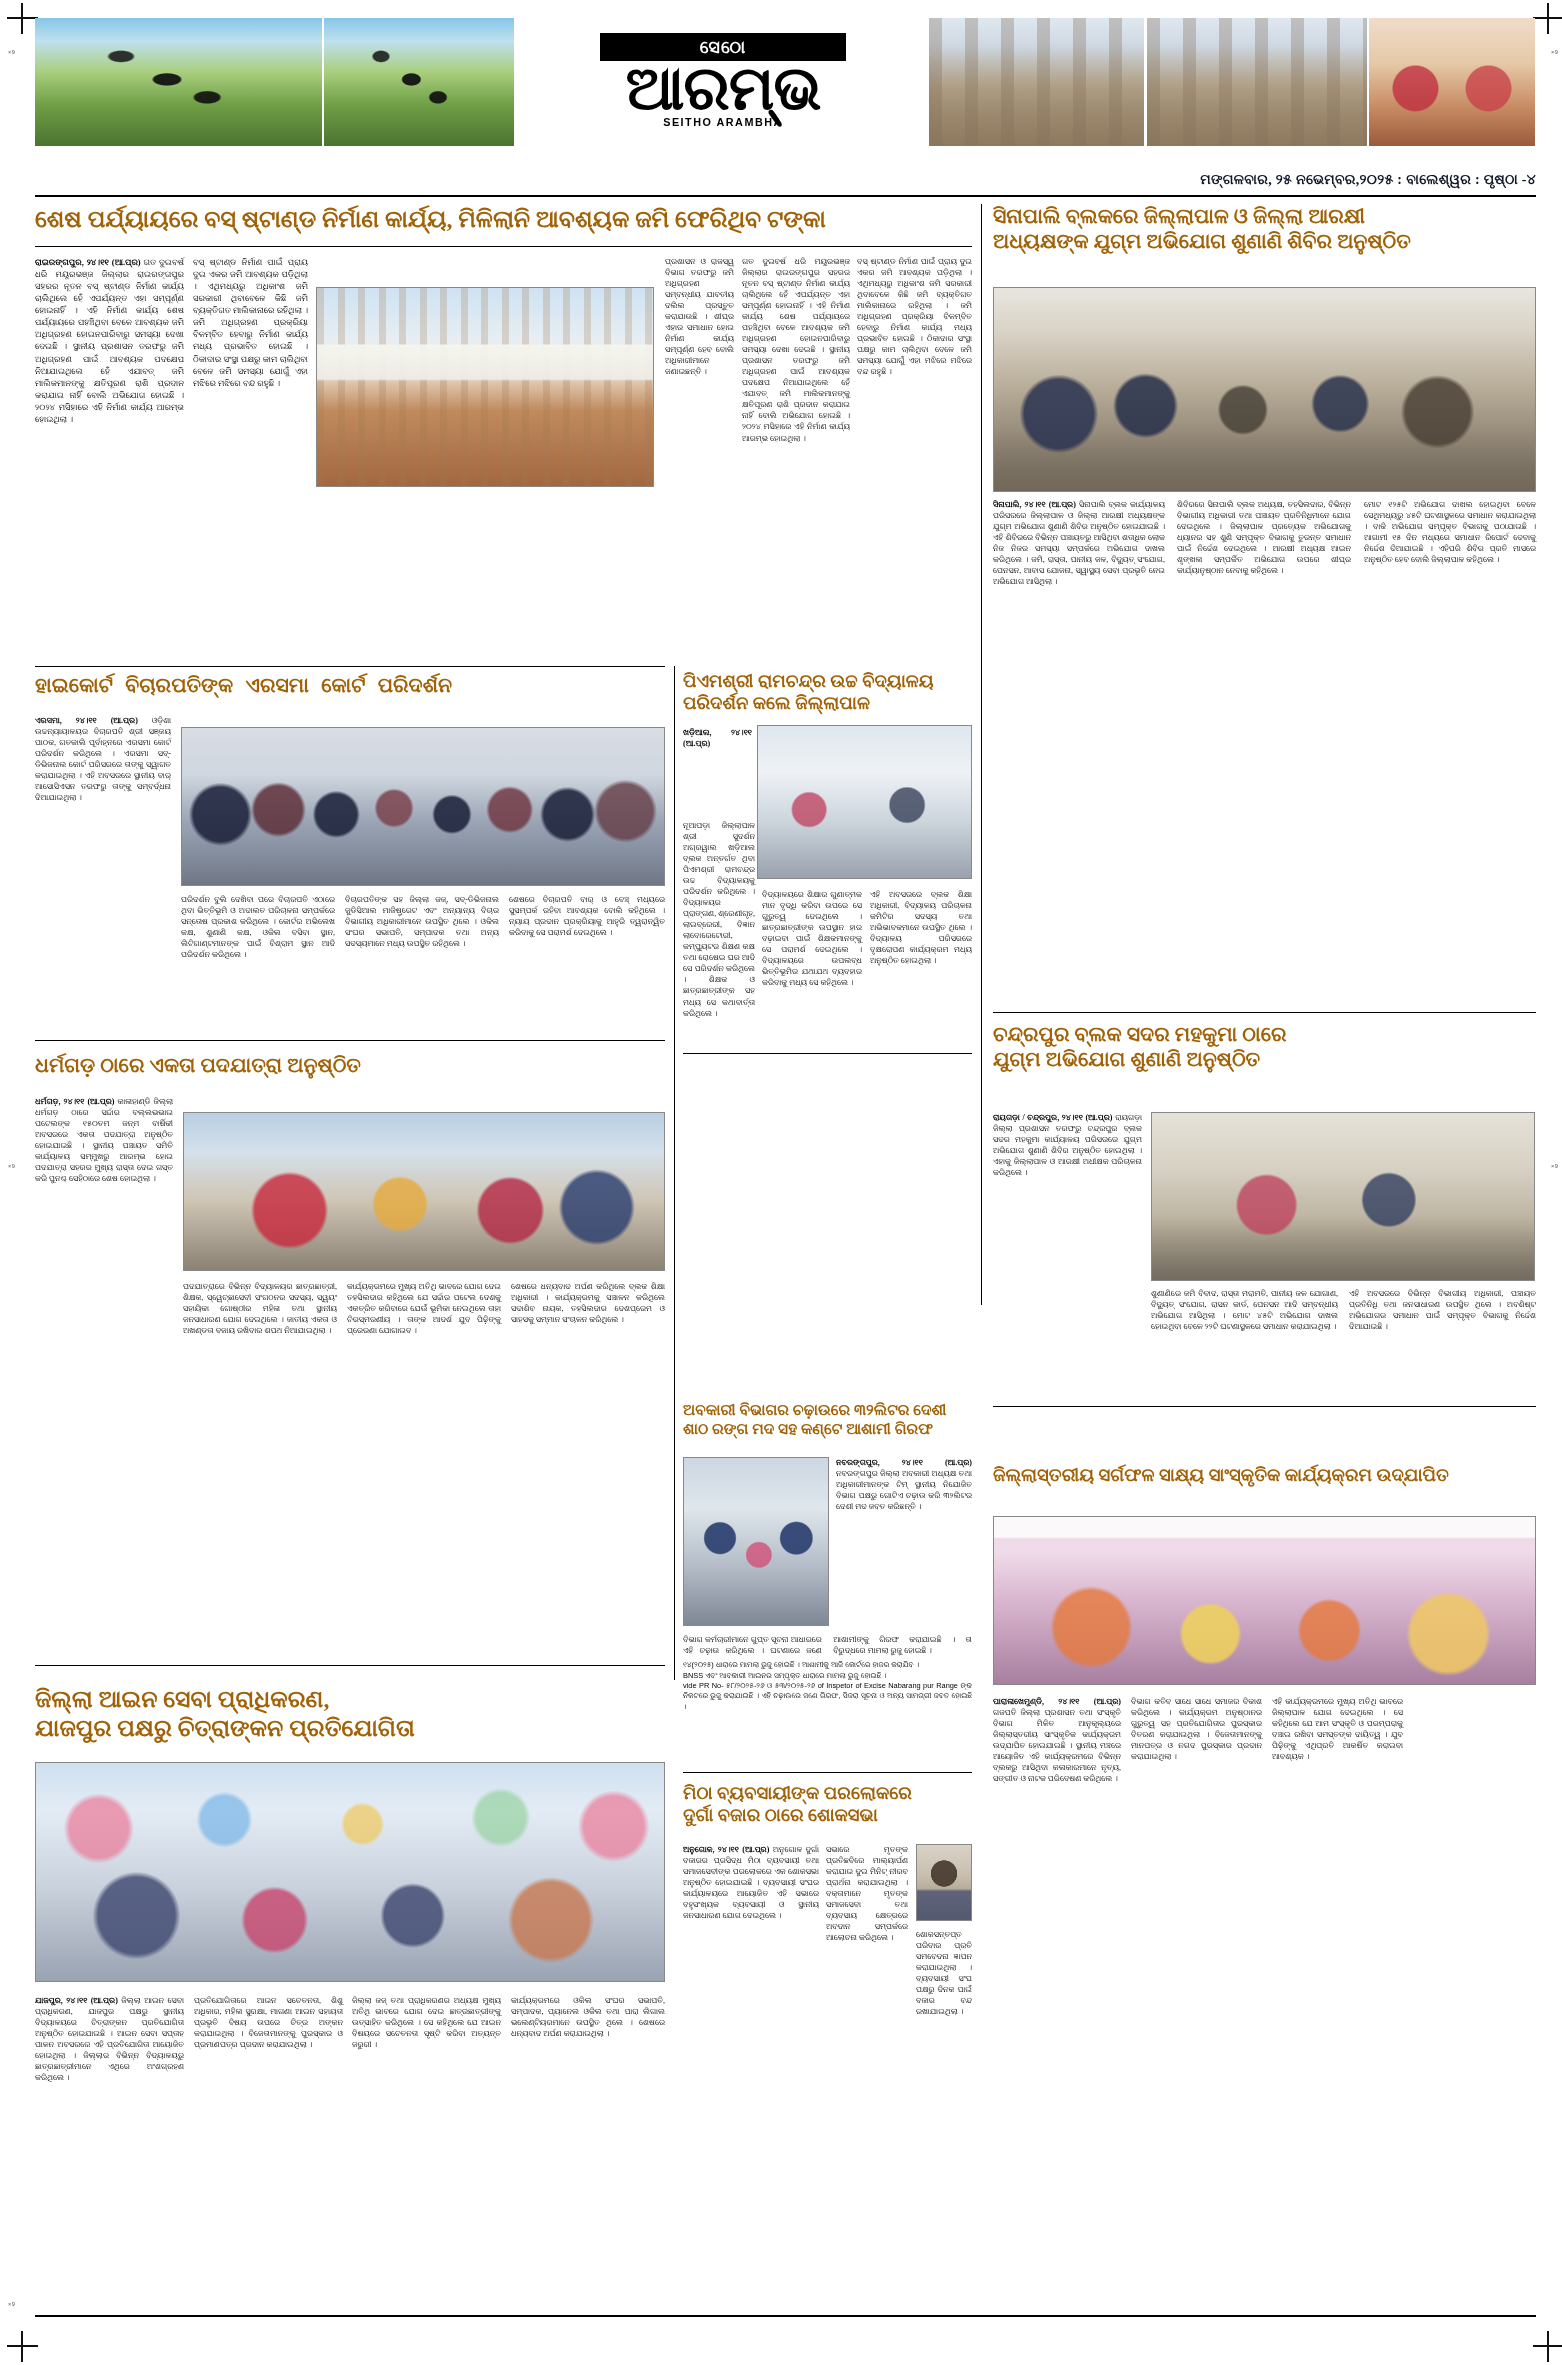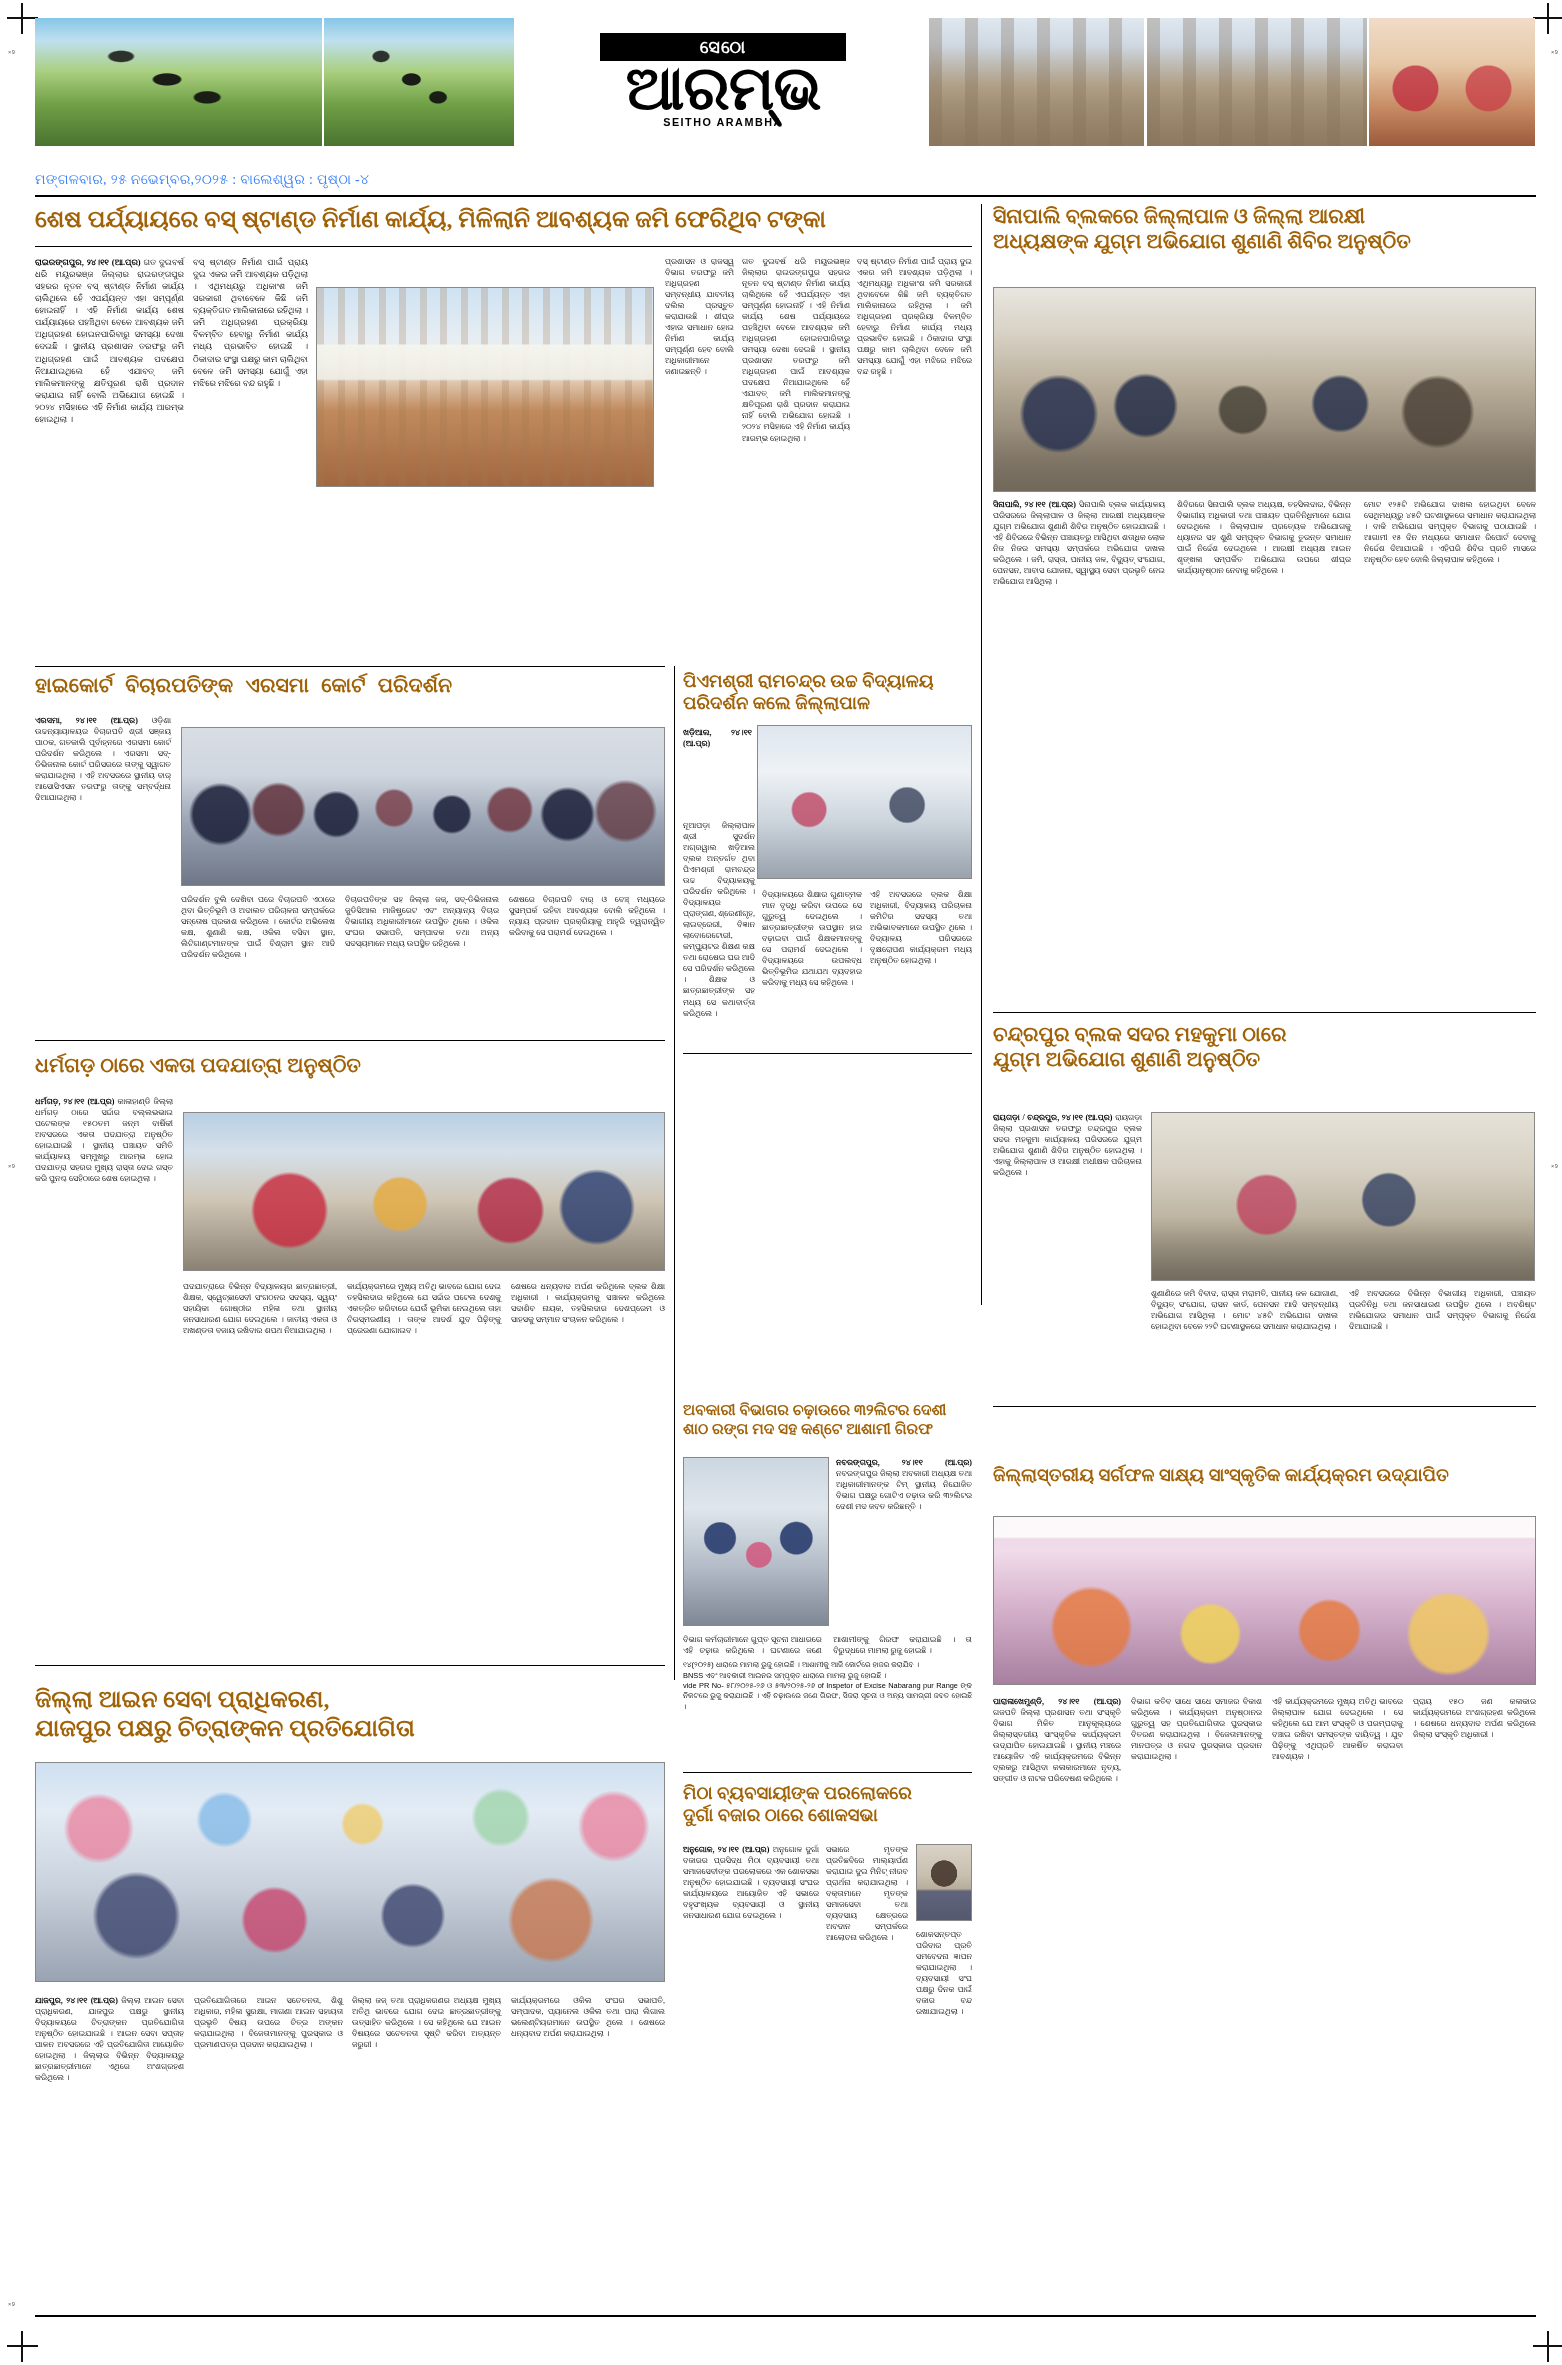"ମଙ୍ଗଳବାର, ୨୫ ନଭେମ୍ବର,୨୦୨୫ : ବାଲେଶ୍ୱର" .dateline { color: #3b82f6 -> #0f172a; font-weight: normal -> bold; text-align: left -> right }
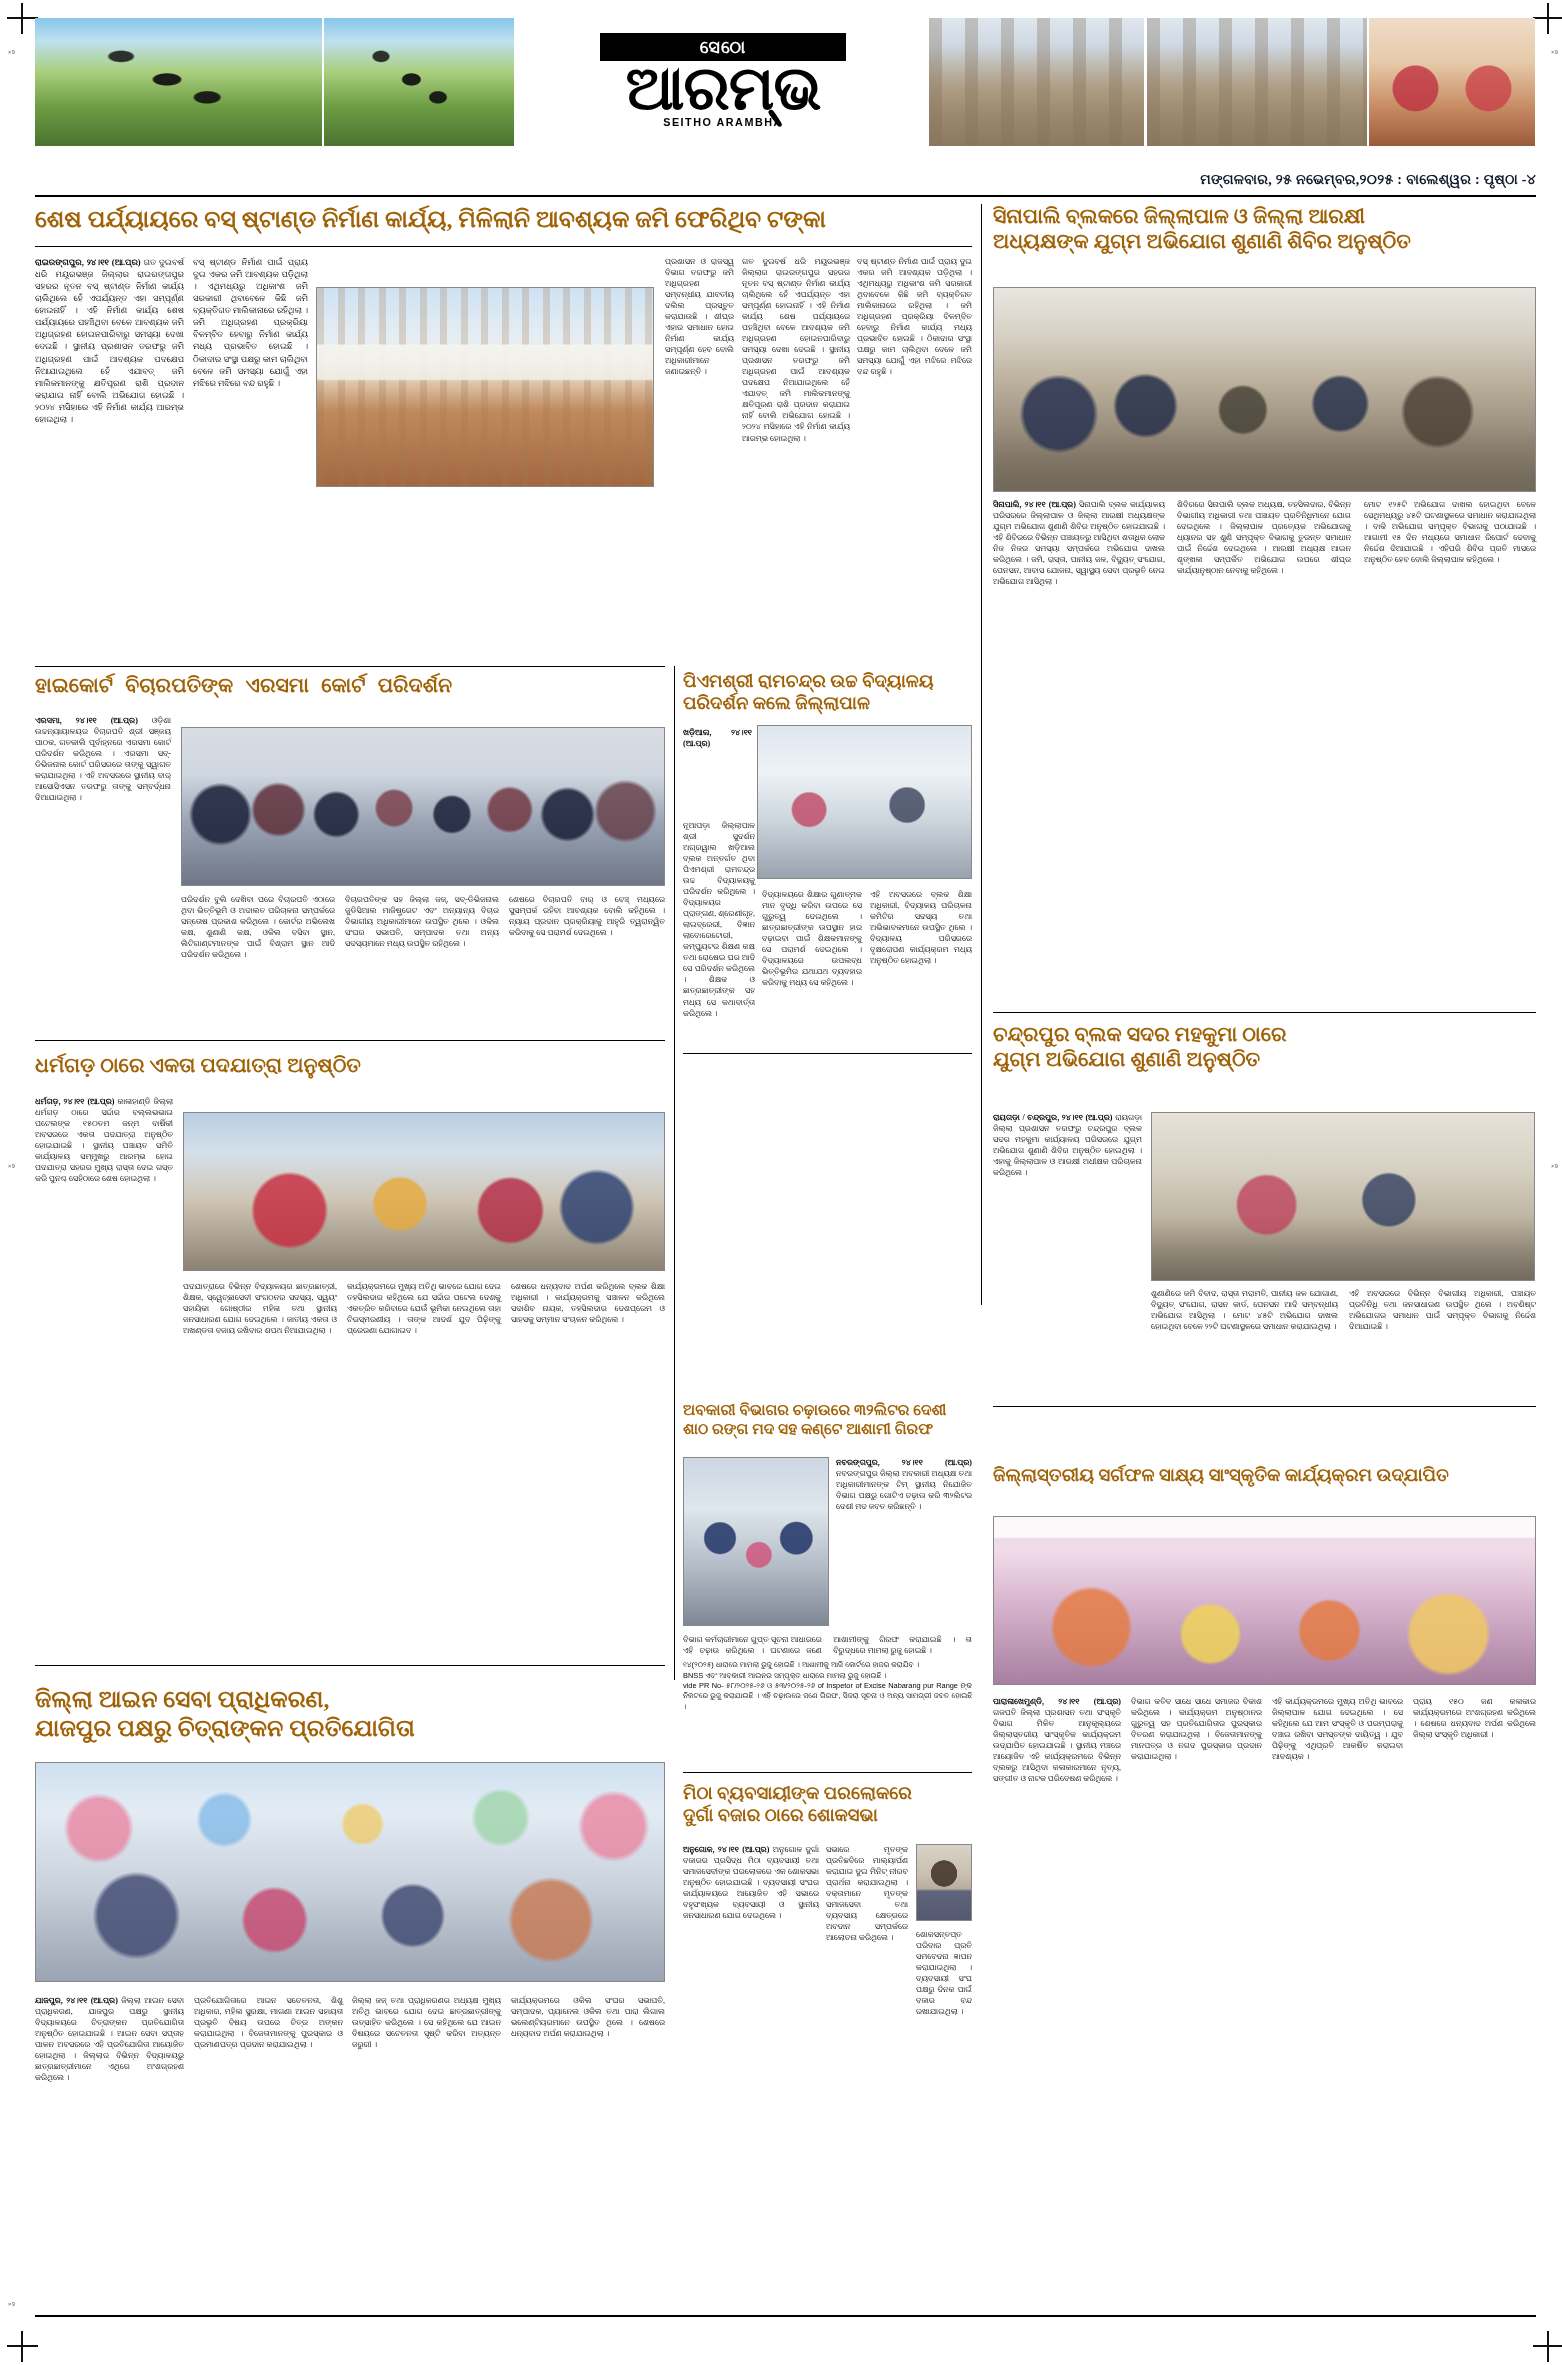"ପ୍ରାୟ ୧୫୦ ଜଣ କଳାକାର କାର୍ଯ୍ୟକ୍ରମରେ" div.col { html: <div> <div>ପ୍ରାୟ ୧୫୦ ଜଣ କଳାକାର କାର୍ଯ୍ୟକ୍ରମରେ ଅଂଶଗ୍ରହଣ କରିଥିଲେ । ଶେଷରେ ଧନ୍ୟବାଦ ଅର୍ପଣ କରିଥିଲେ ଜିଲ୍ଲା ସଂସ୍କୃତି ଅଧିକାରୀ ।</div> </div> -> none }
